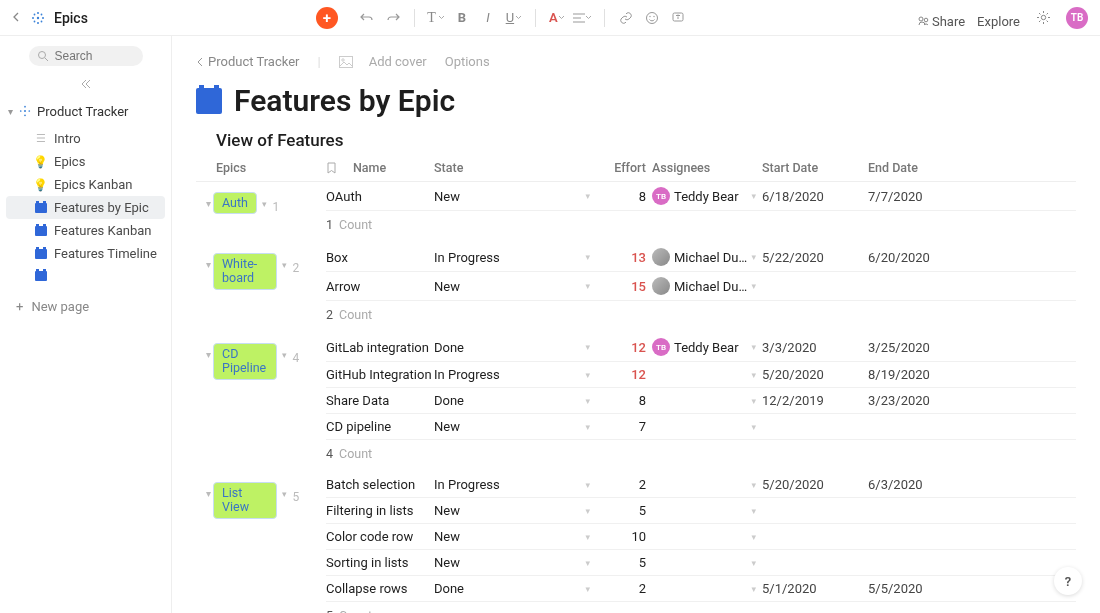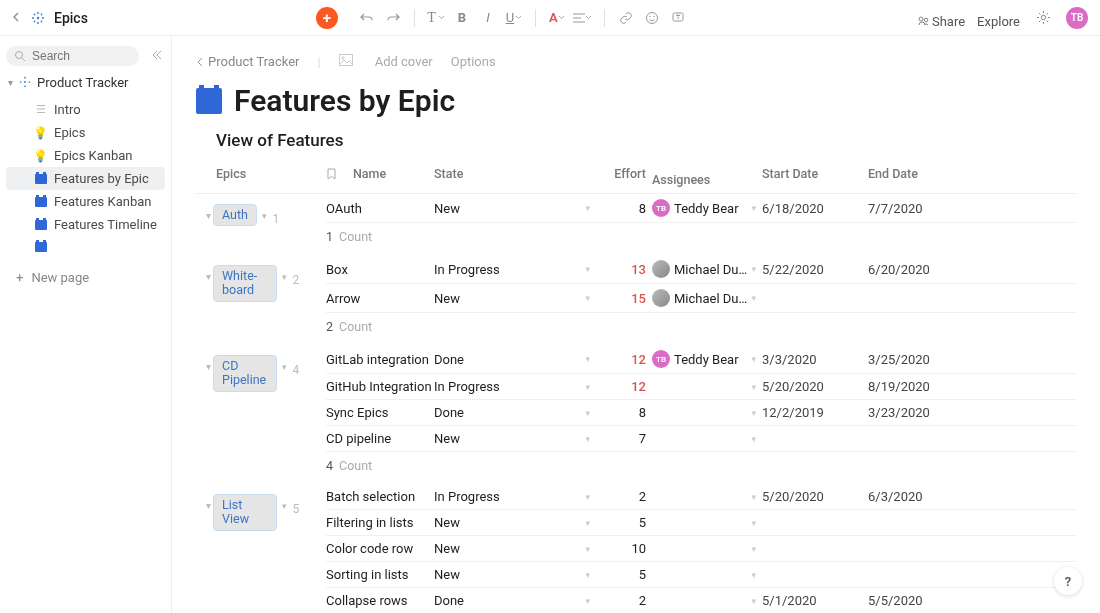"Search" .search-row { flex-direction: none -> column }
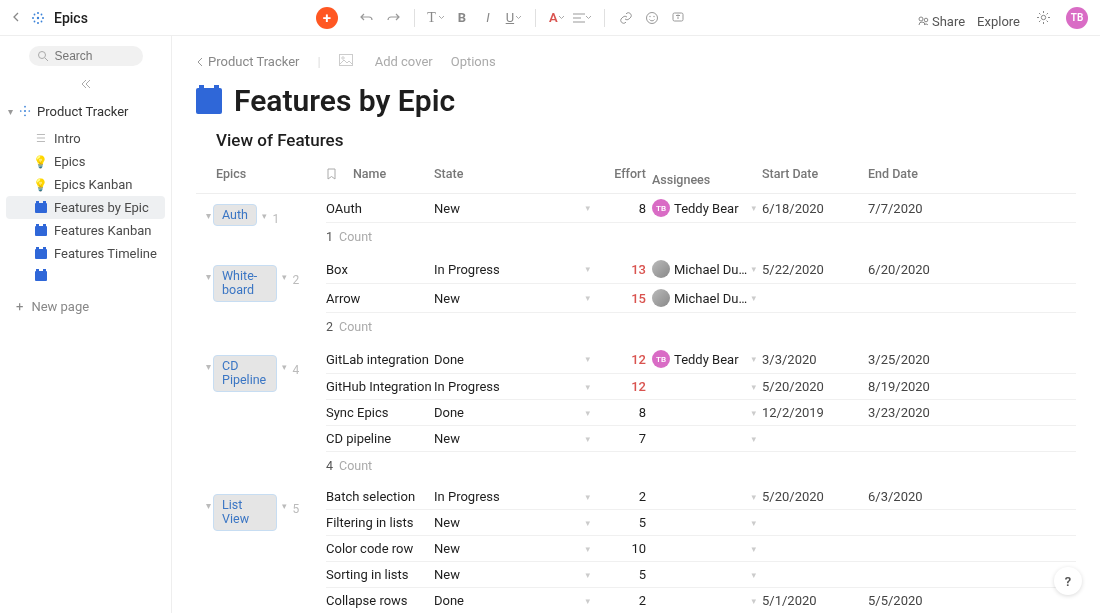"Add cover" .cover-opt { align-items: flex-start -> center; gap: 22px -> 16px }
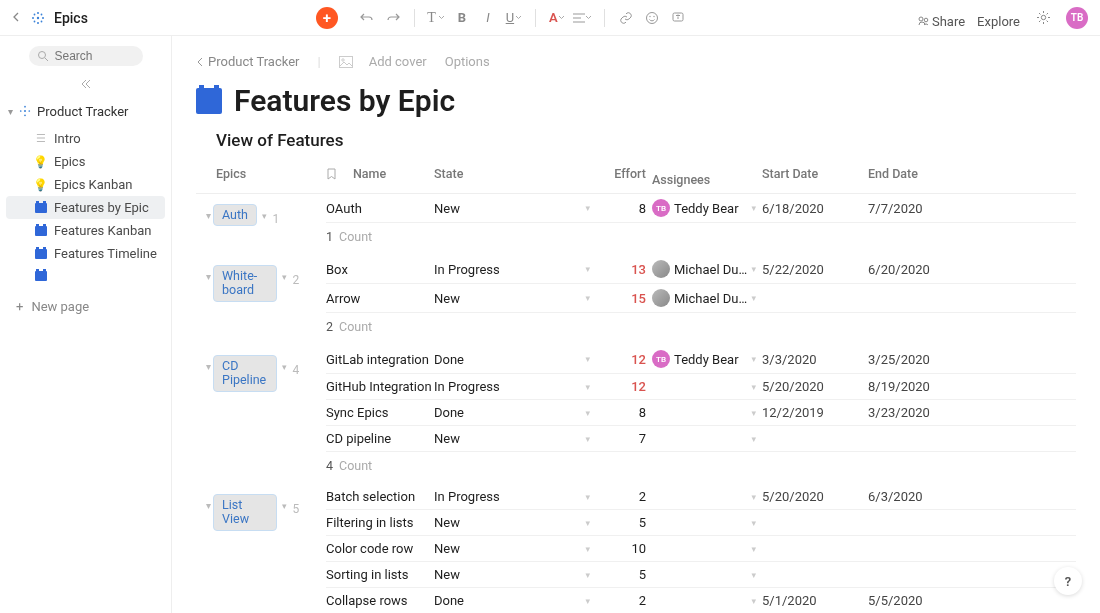"Assignees" .col-assign { margin-top: 12px -> none }
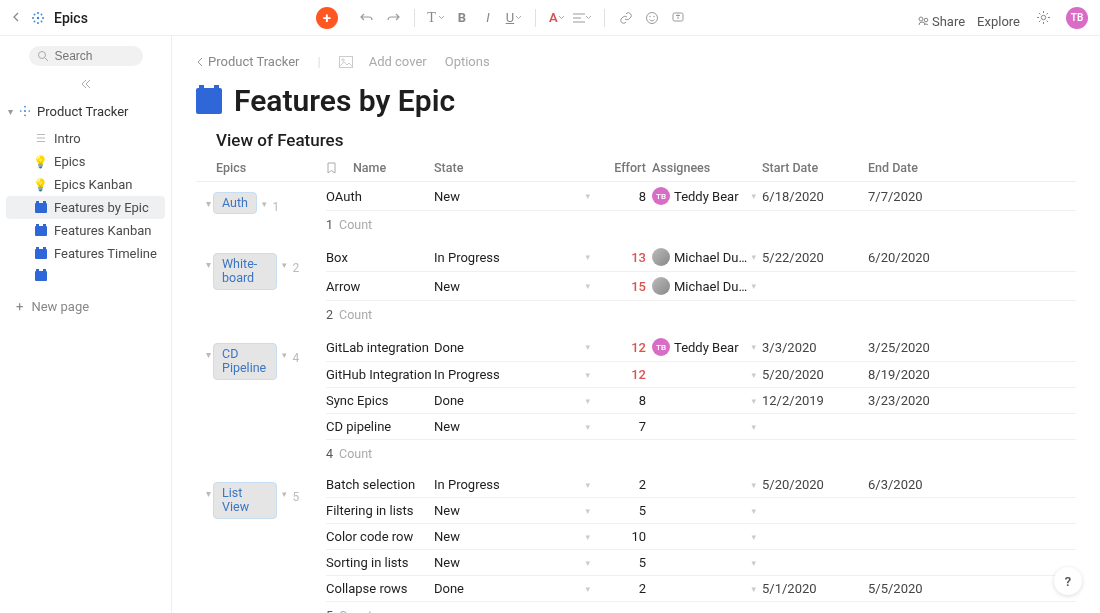"Auth" .pill { background: #e5e5e5 -> #bef264 }
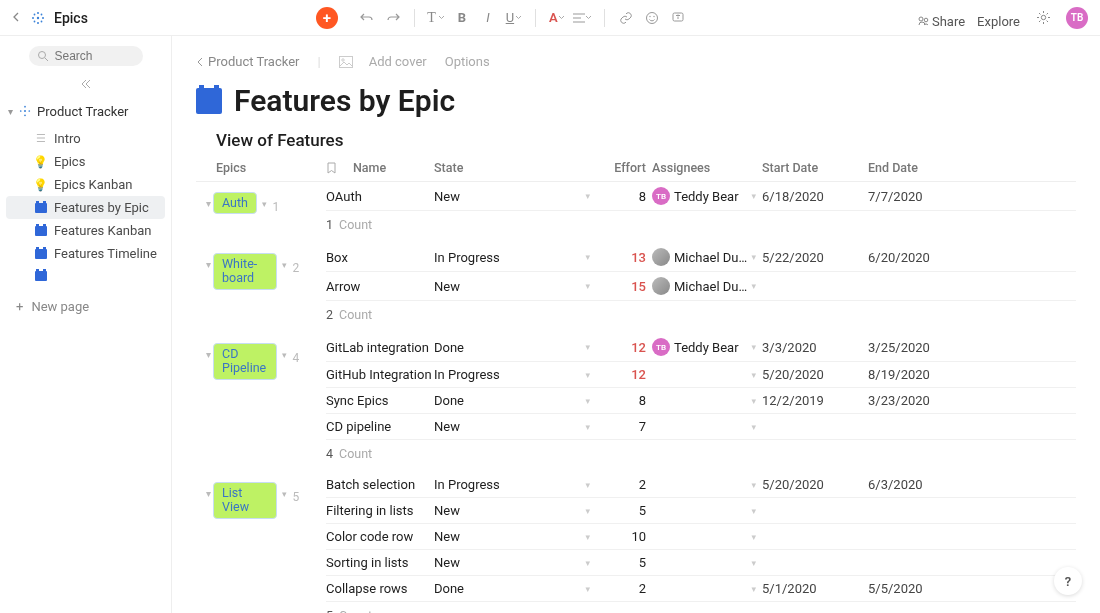"Sync Epics" div.cell-name { text: Sync Epics -> Share Data }
